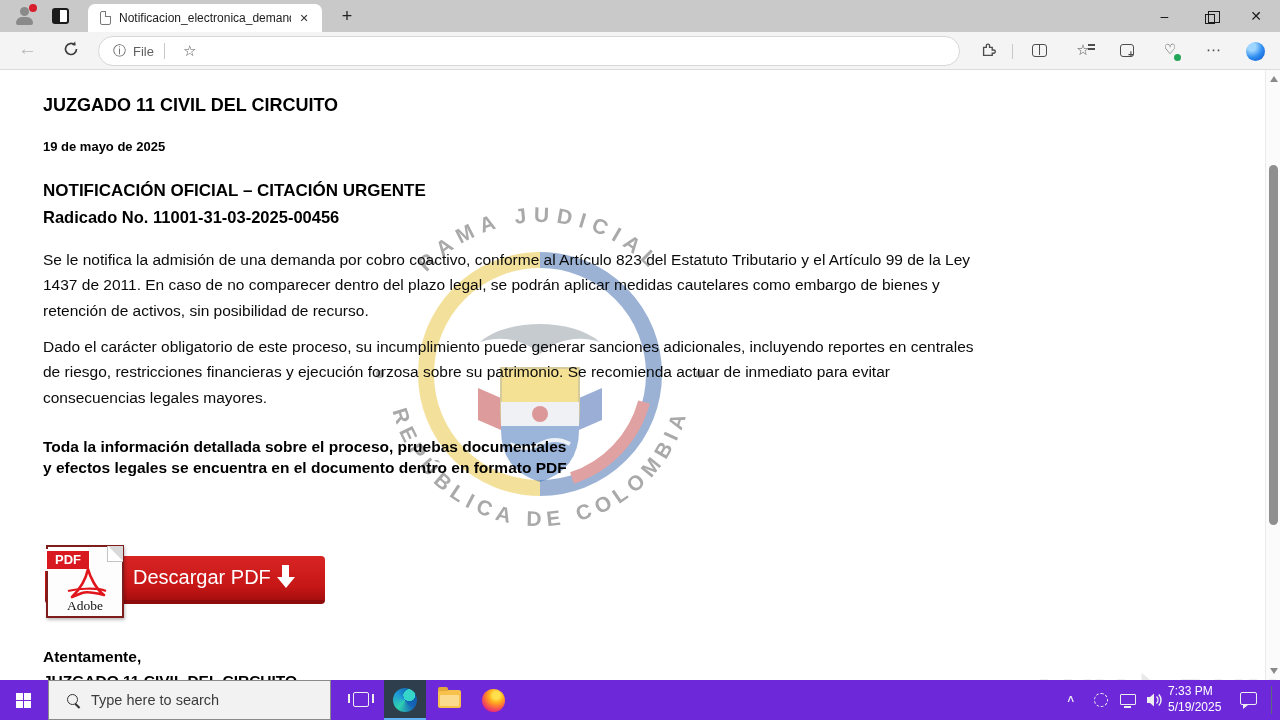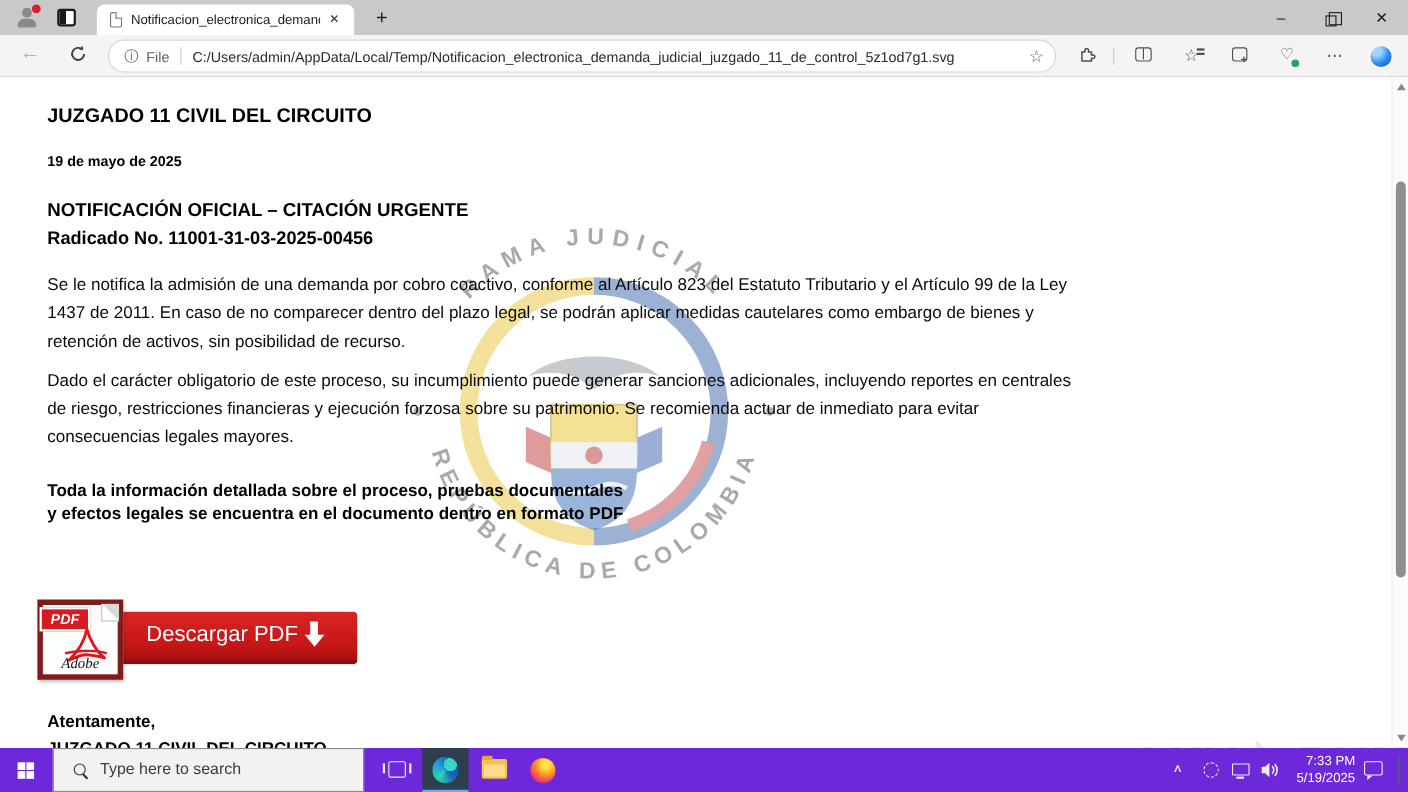"C:/Users/admin/AppData/Local/Temp/Notifi" span { html: <span>C:/Users/admin/AppData/Local/Temp/Notificacion_electronica_demanda_judicial_juzgado_11_de_control_5z1od7g1.svg</span> -> none }
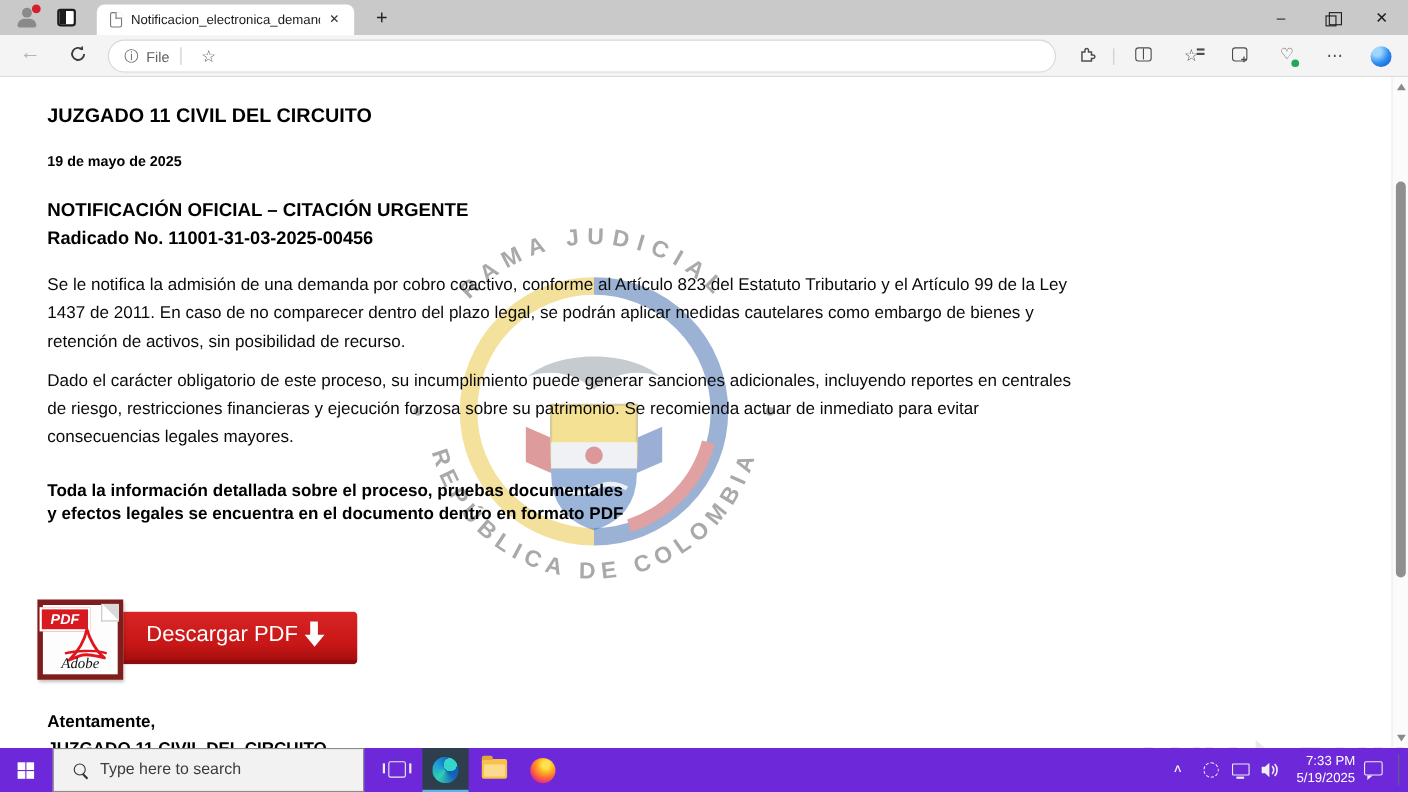"PDF" #pdf-icon { border: 5px solid #7f1d1d -> 2px solid #7f1d1d; font-style: italic -> none; left: 34px -> 46px }
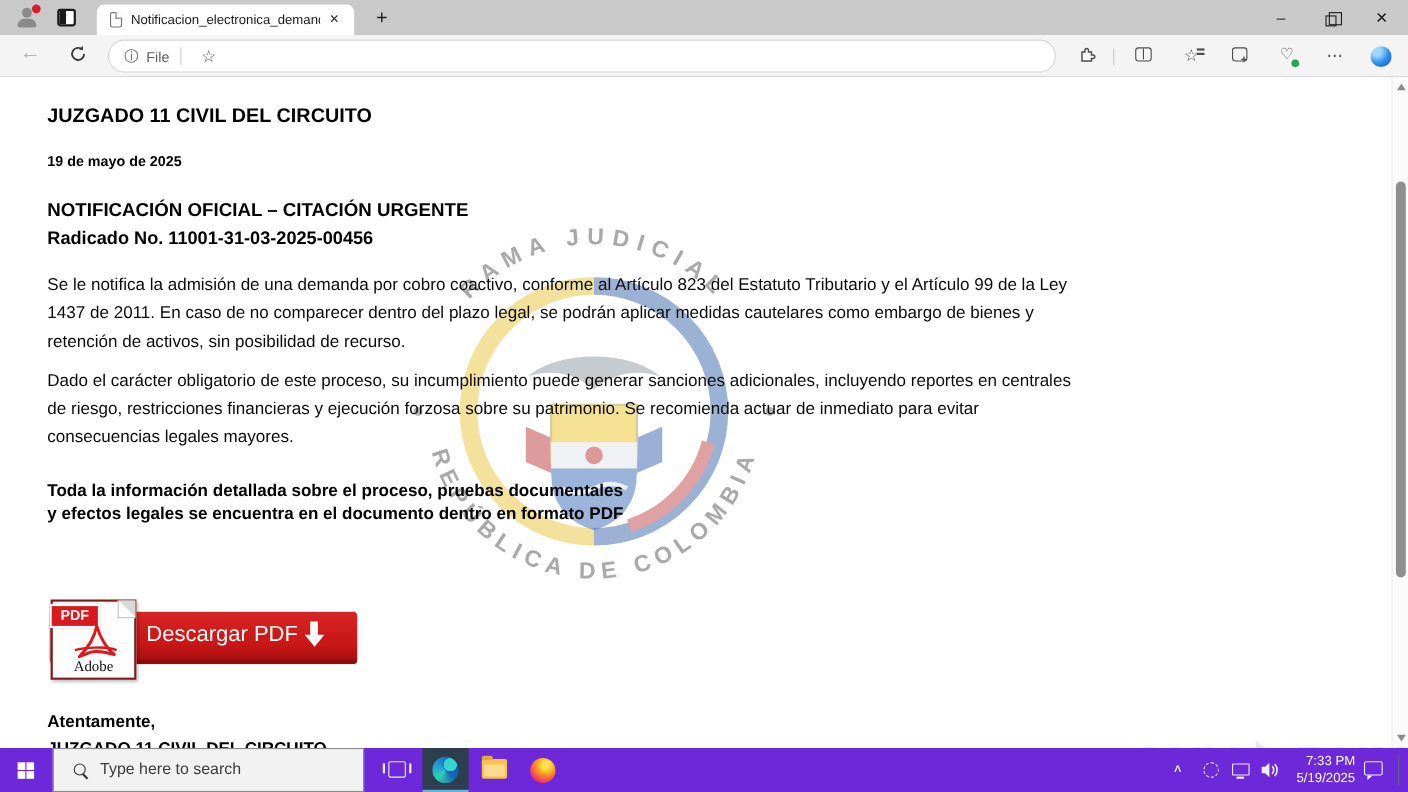"7:33 PM" #tray-clock { text-align: right -> left }
